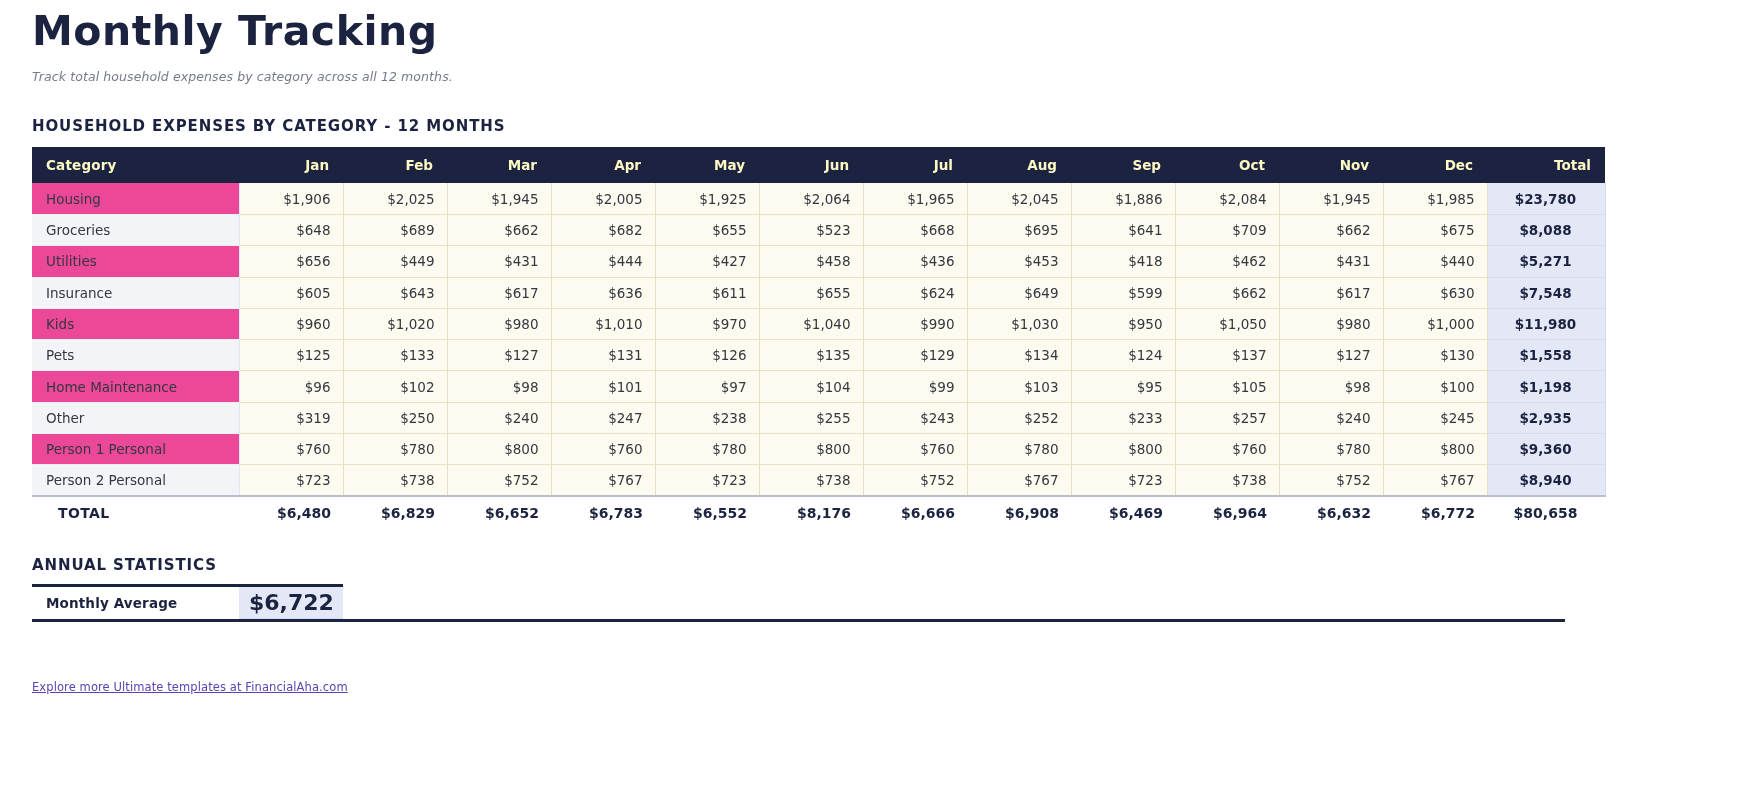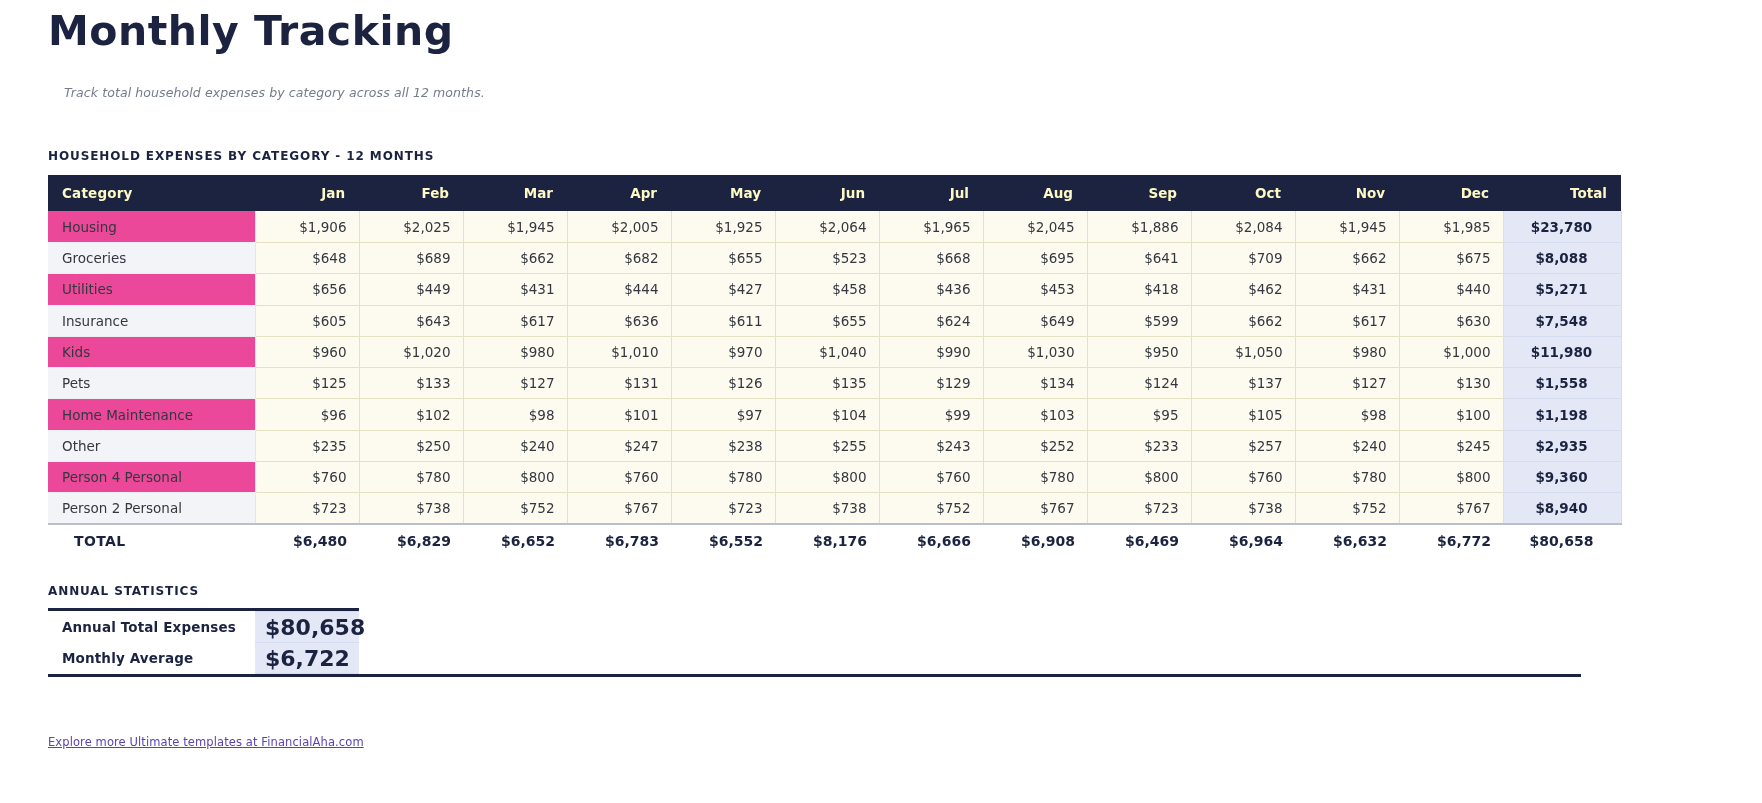"Monthly Tracking" .page { padding: 0 0 0 48px -> 0 0 0 32px }
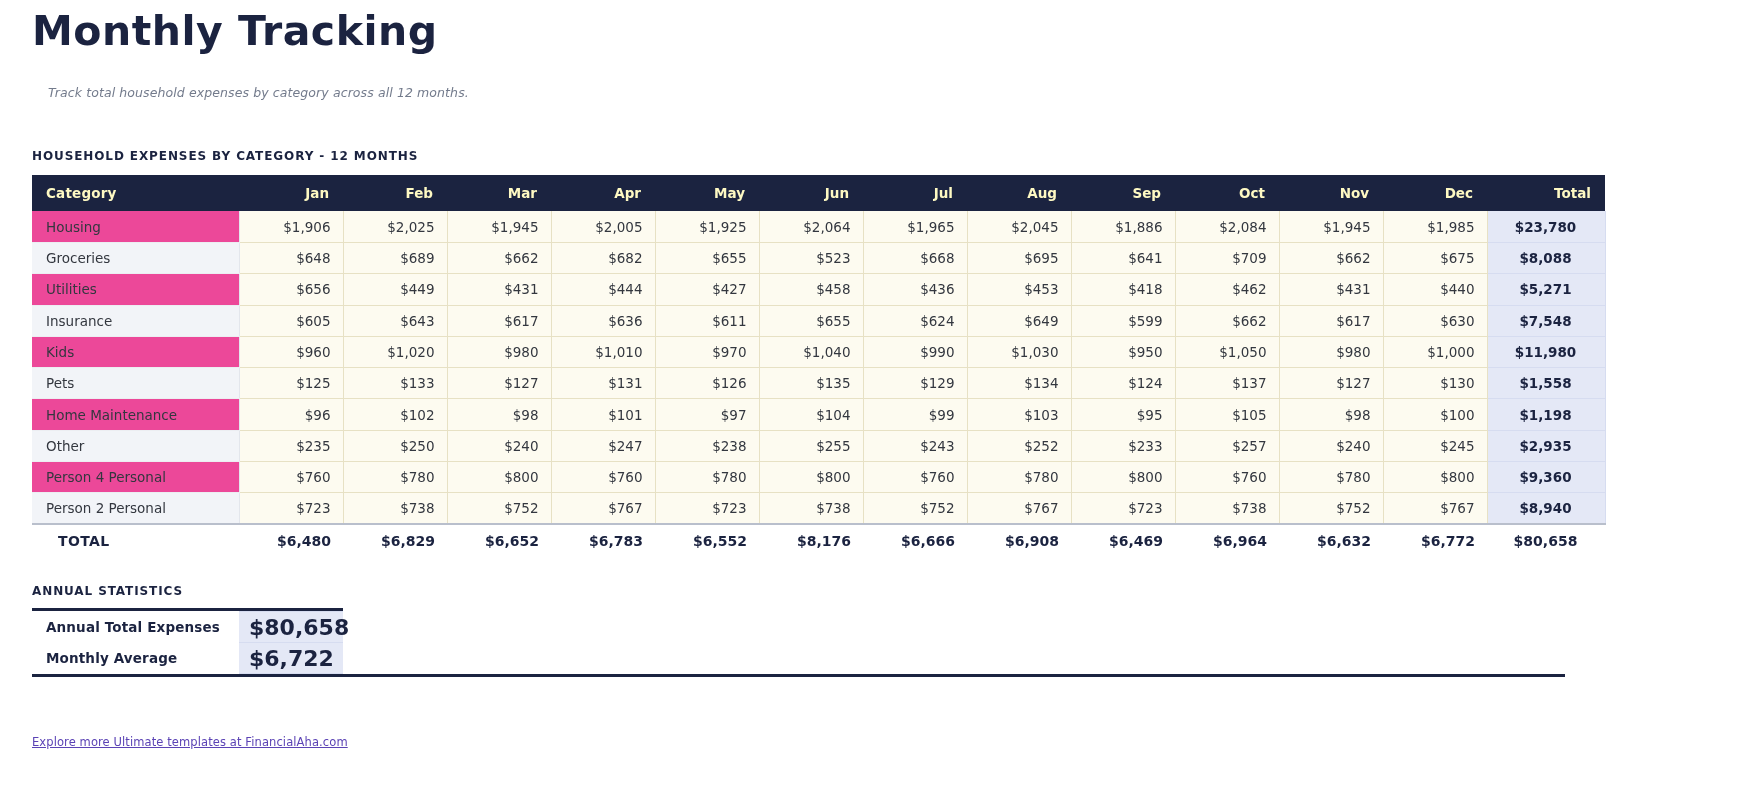"Track total household expenses by" .doc-subtitle { margin: 16px -> 0 }
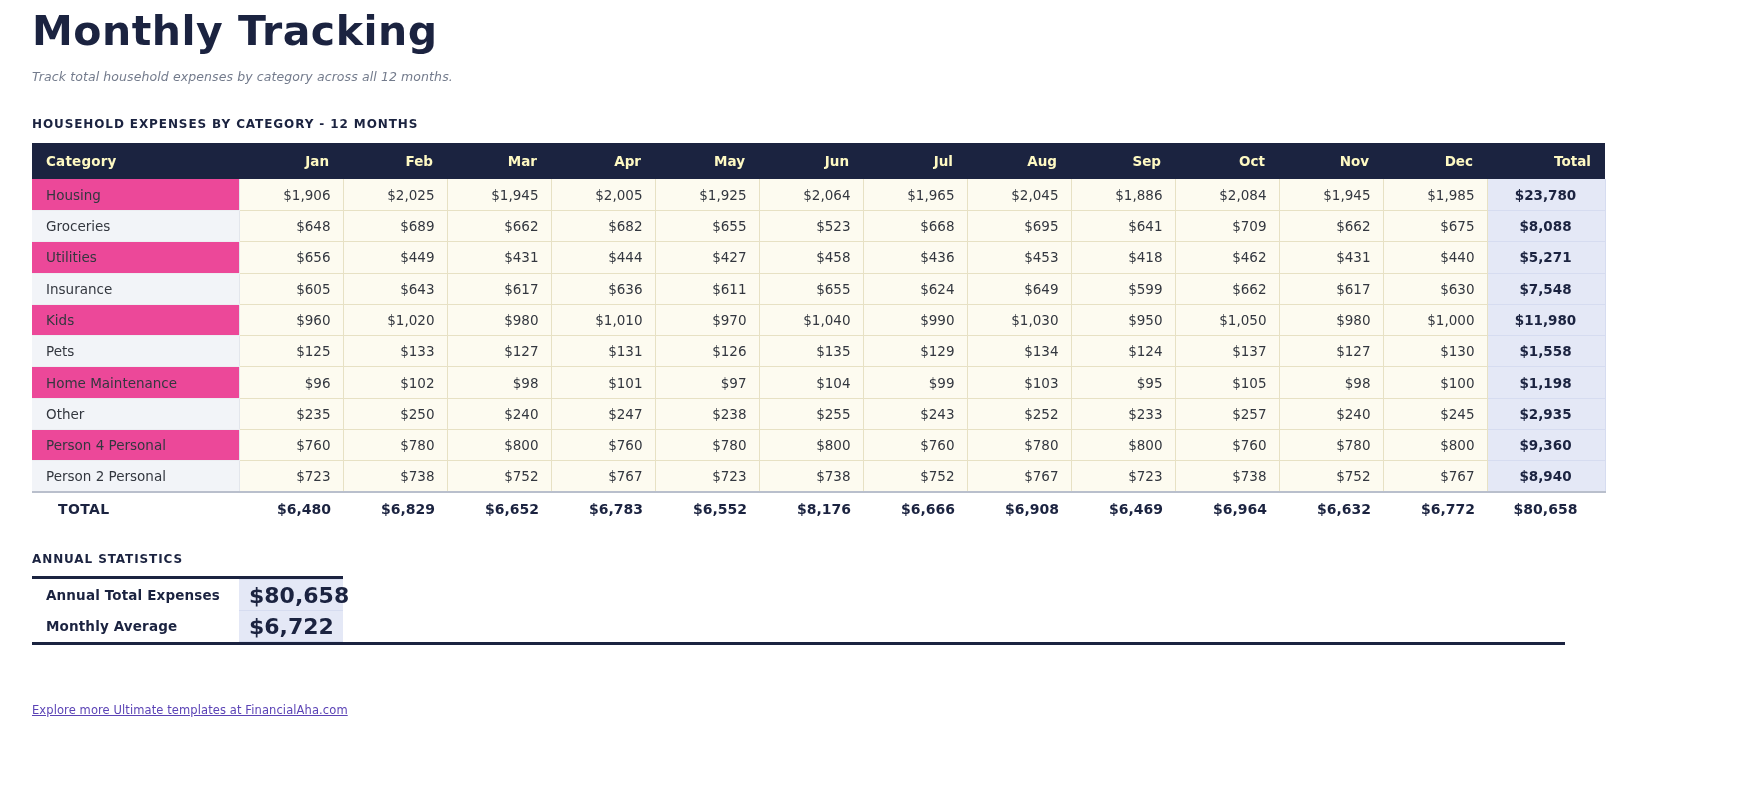"HOUSEHOLD EXPENSES BY CATEGORY -" .section-heading { font-size: 12px -> 15px }
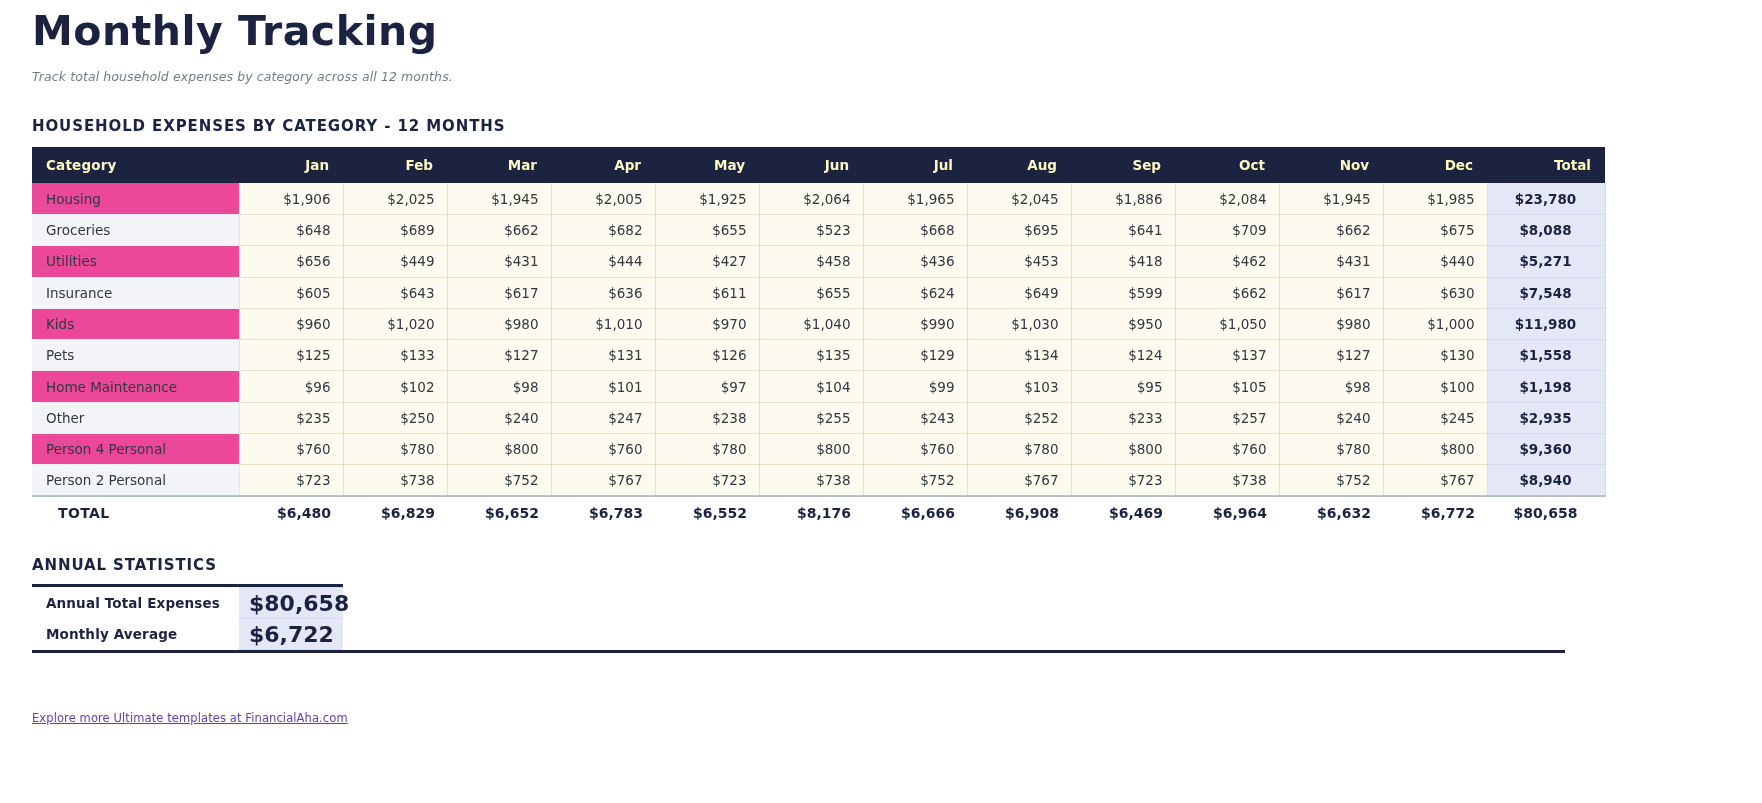"$235" td { text: $235 -> $319 }
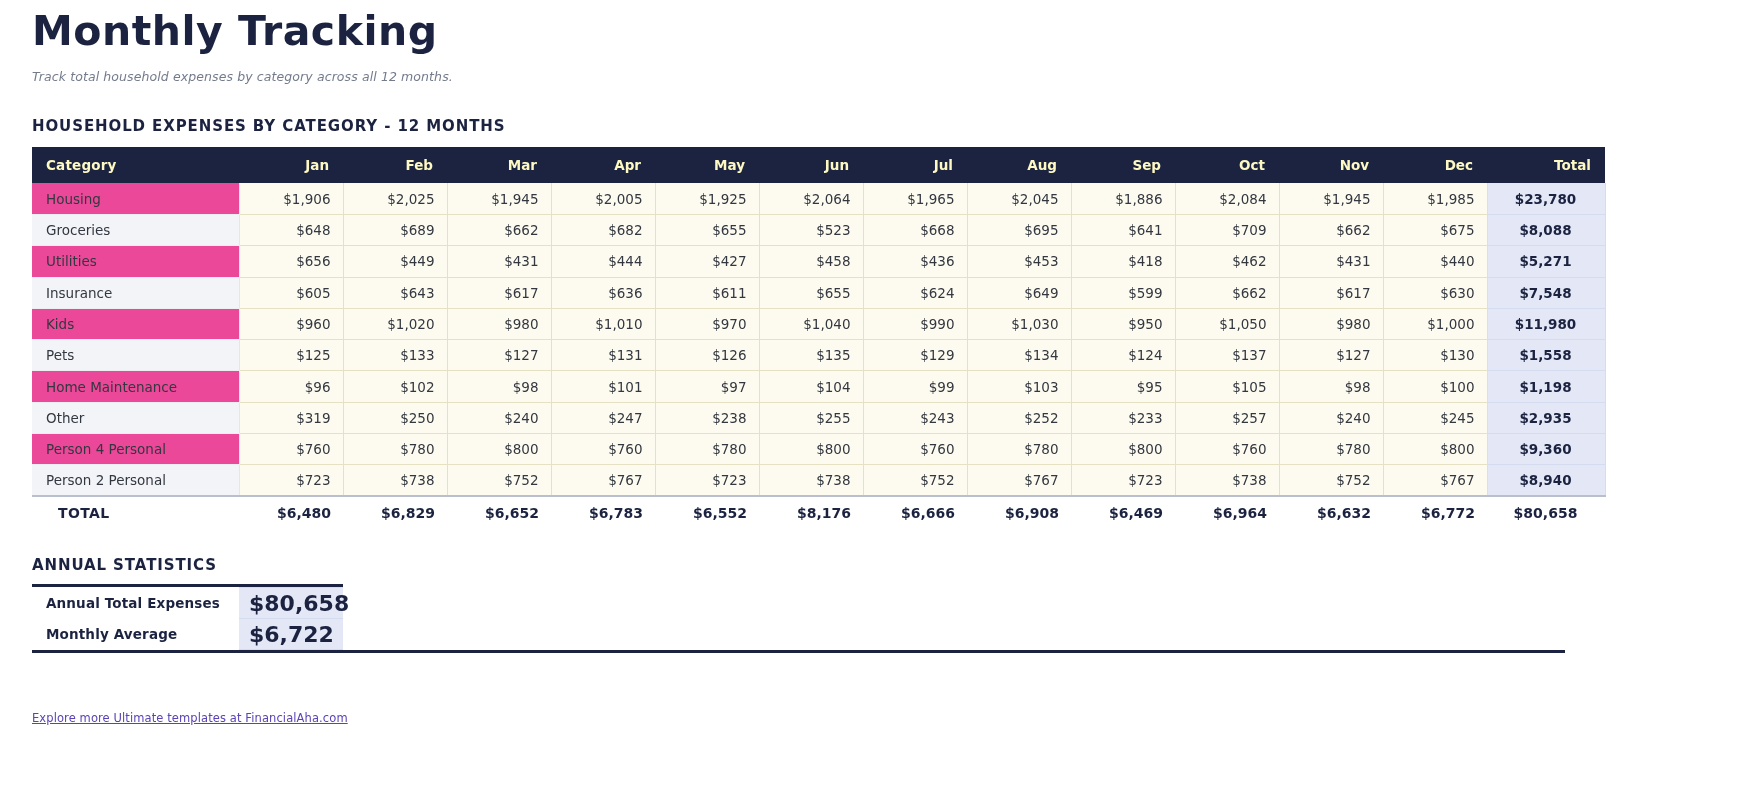"Person 4 Personal" td.cat { text: 4 -> 1 }
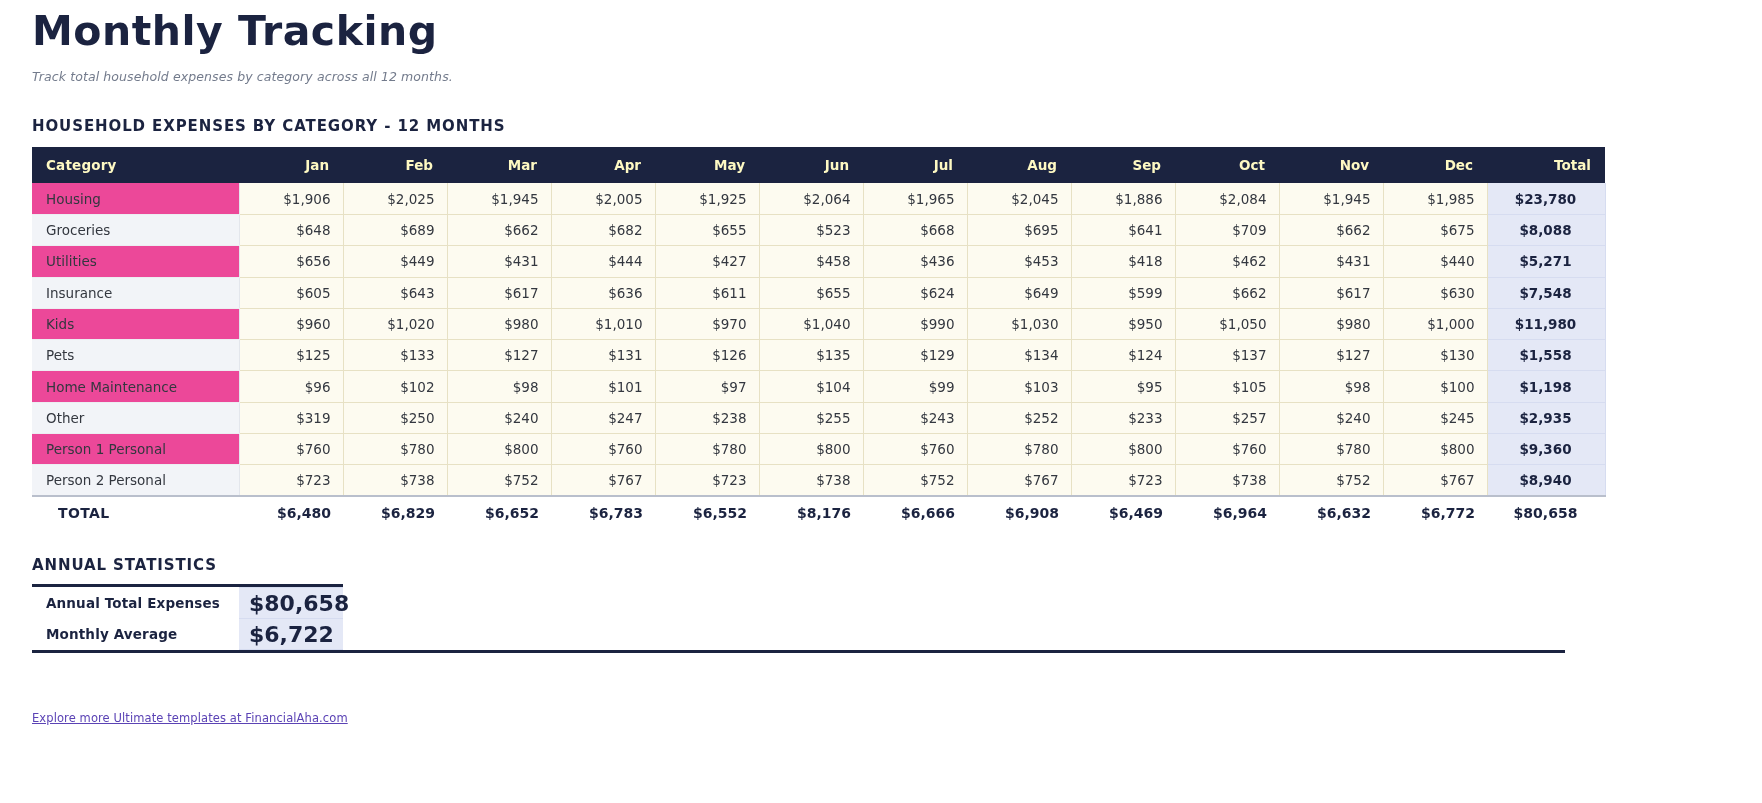"Annual Total Expenses" tr.first-stat { html: <tr> <td>Annual Total Expenses</td> <td>$80,658</td> </tr> -> none }
